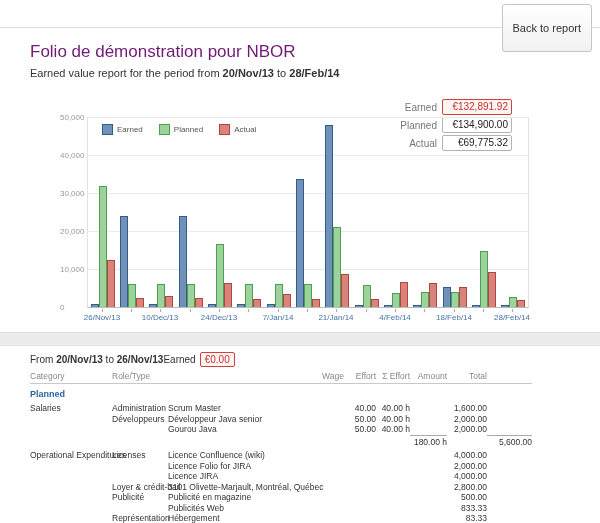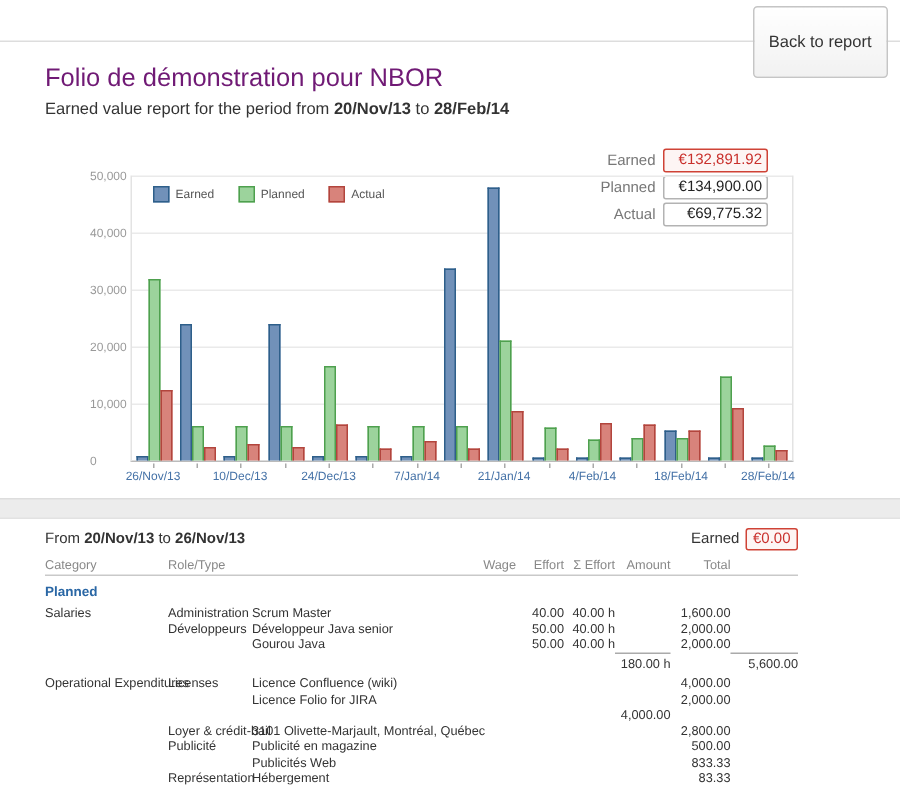"From 20/Nov/13 to 26/Nov/13" .period-row { justify-content: space-between -> none }
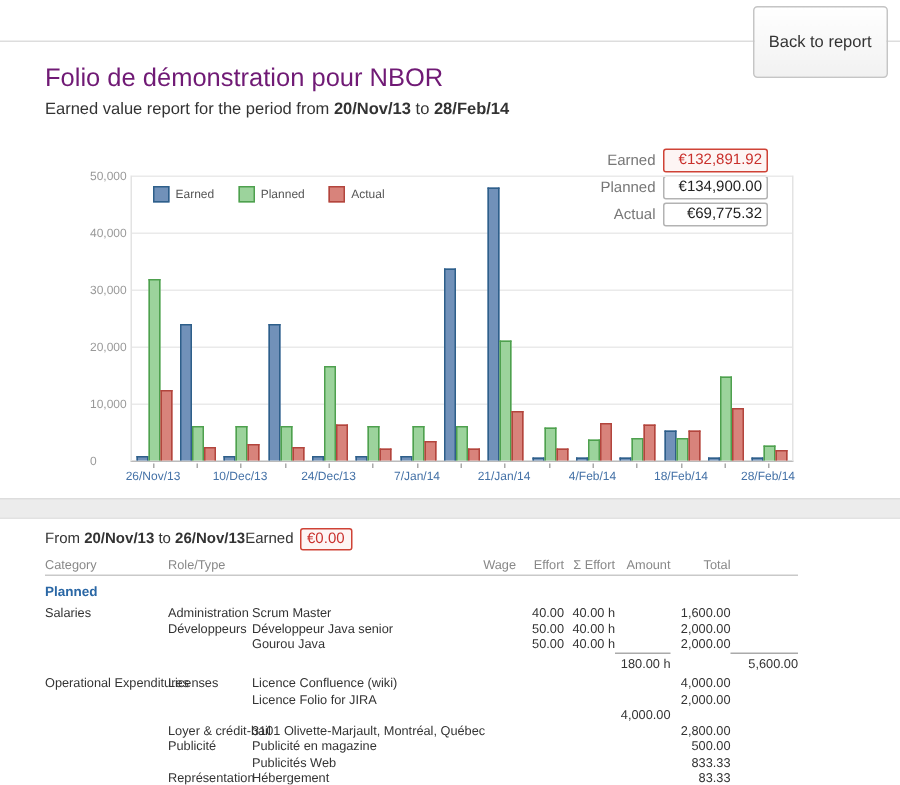"Licence JIRA" div.tcell { html: none -> <div>Licence JIRA</div> }
